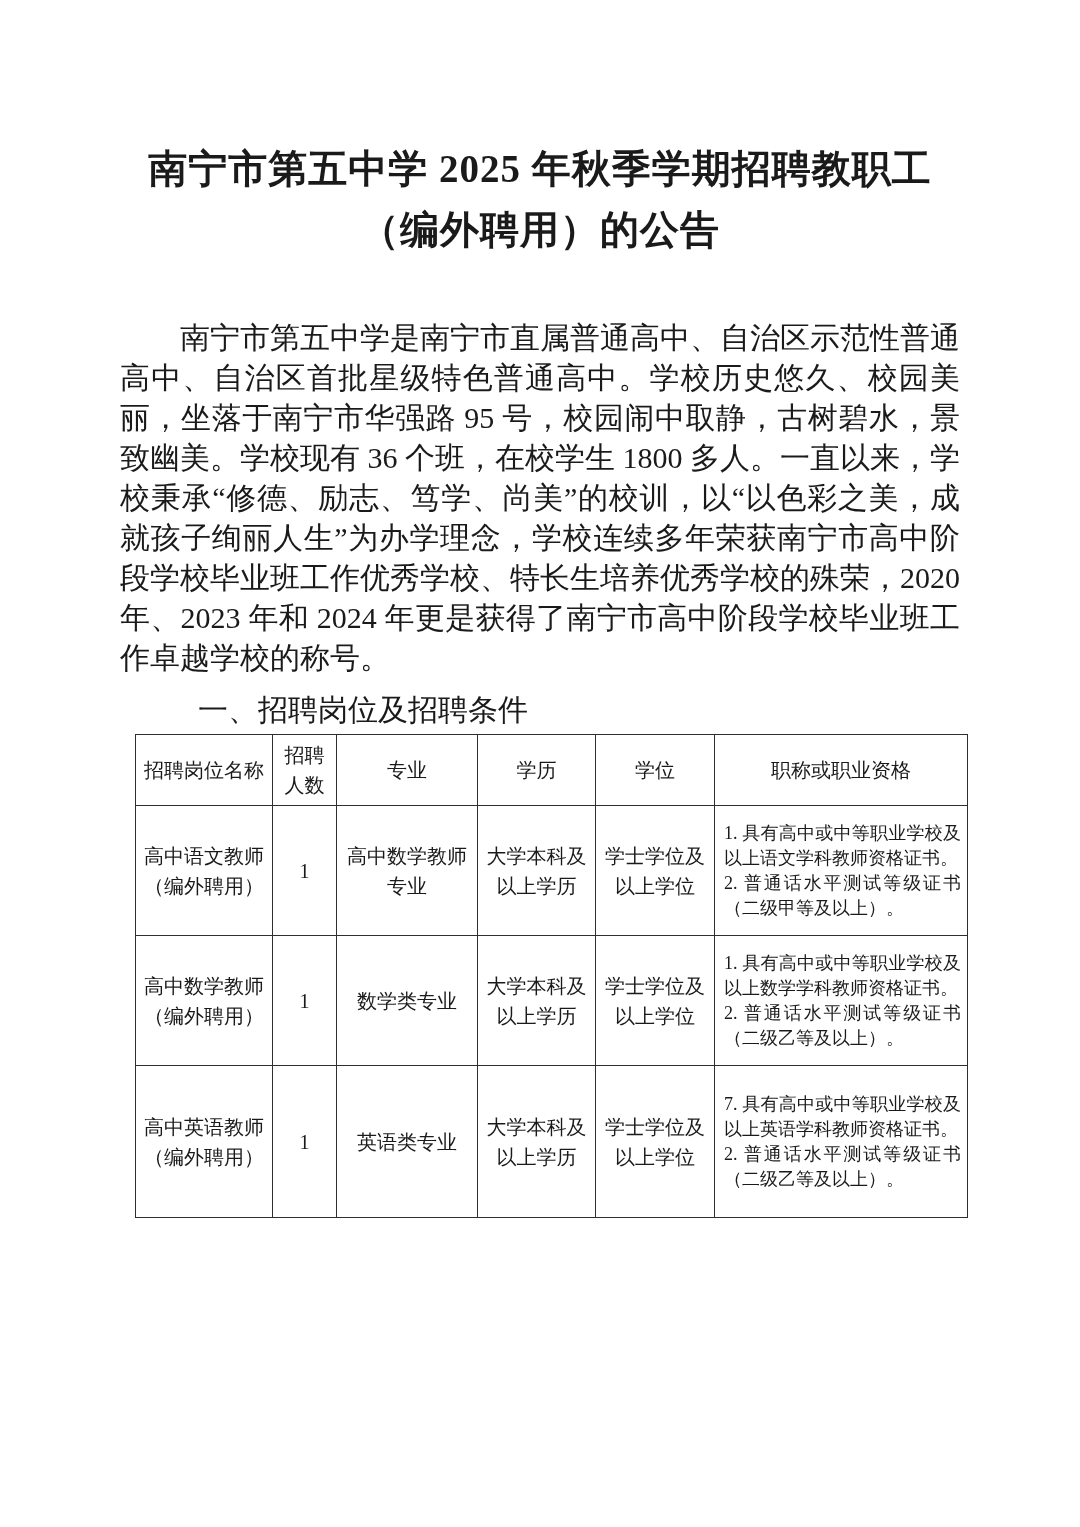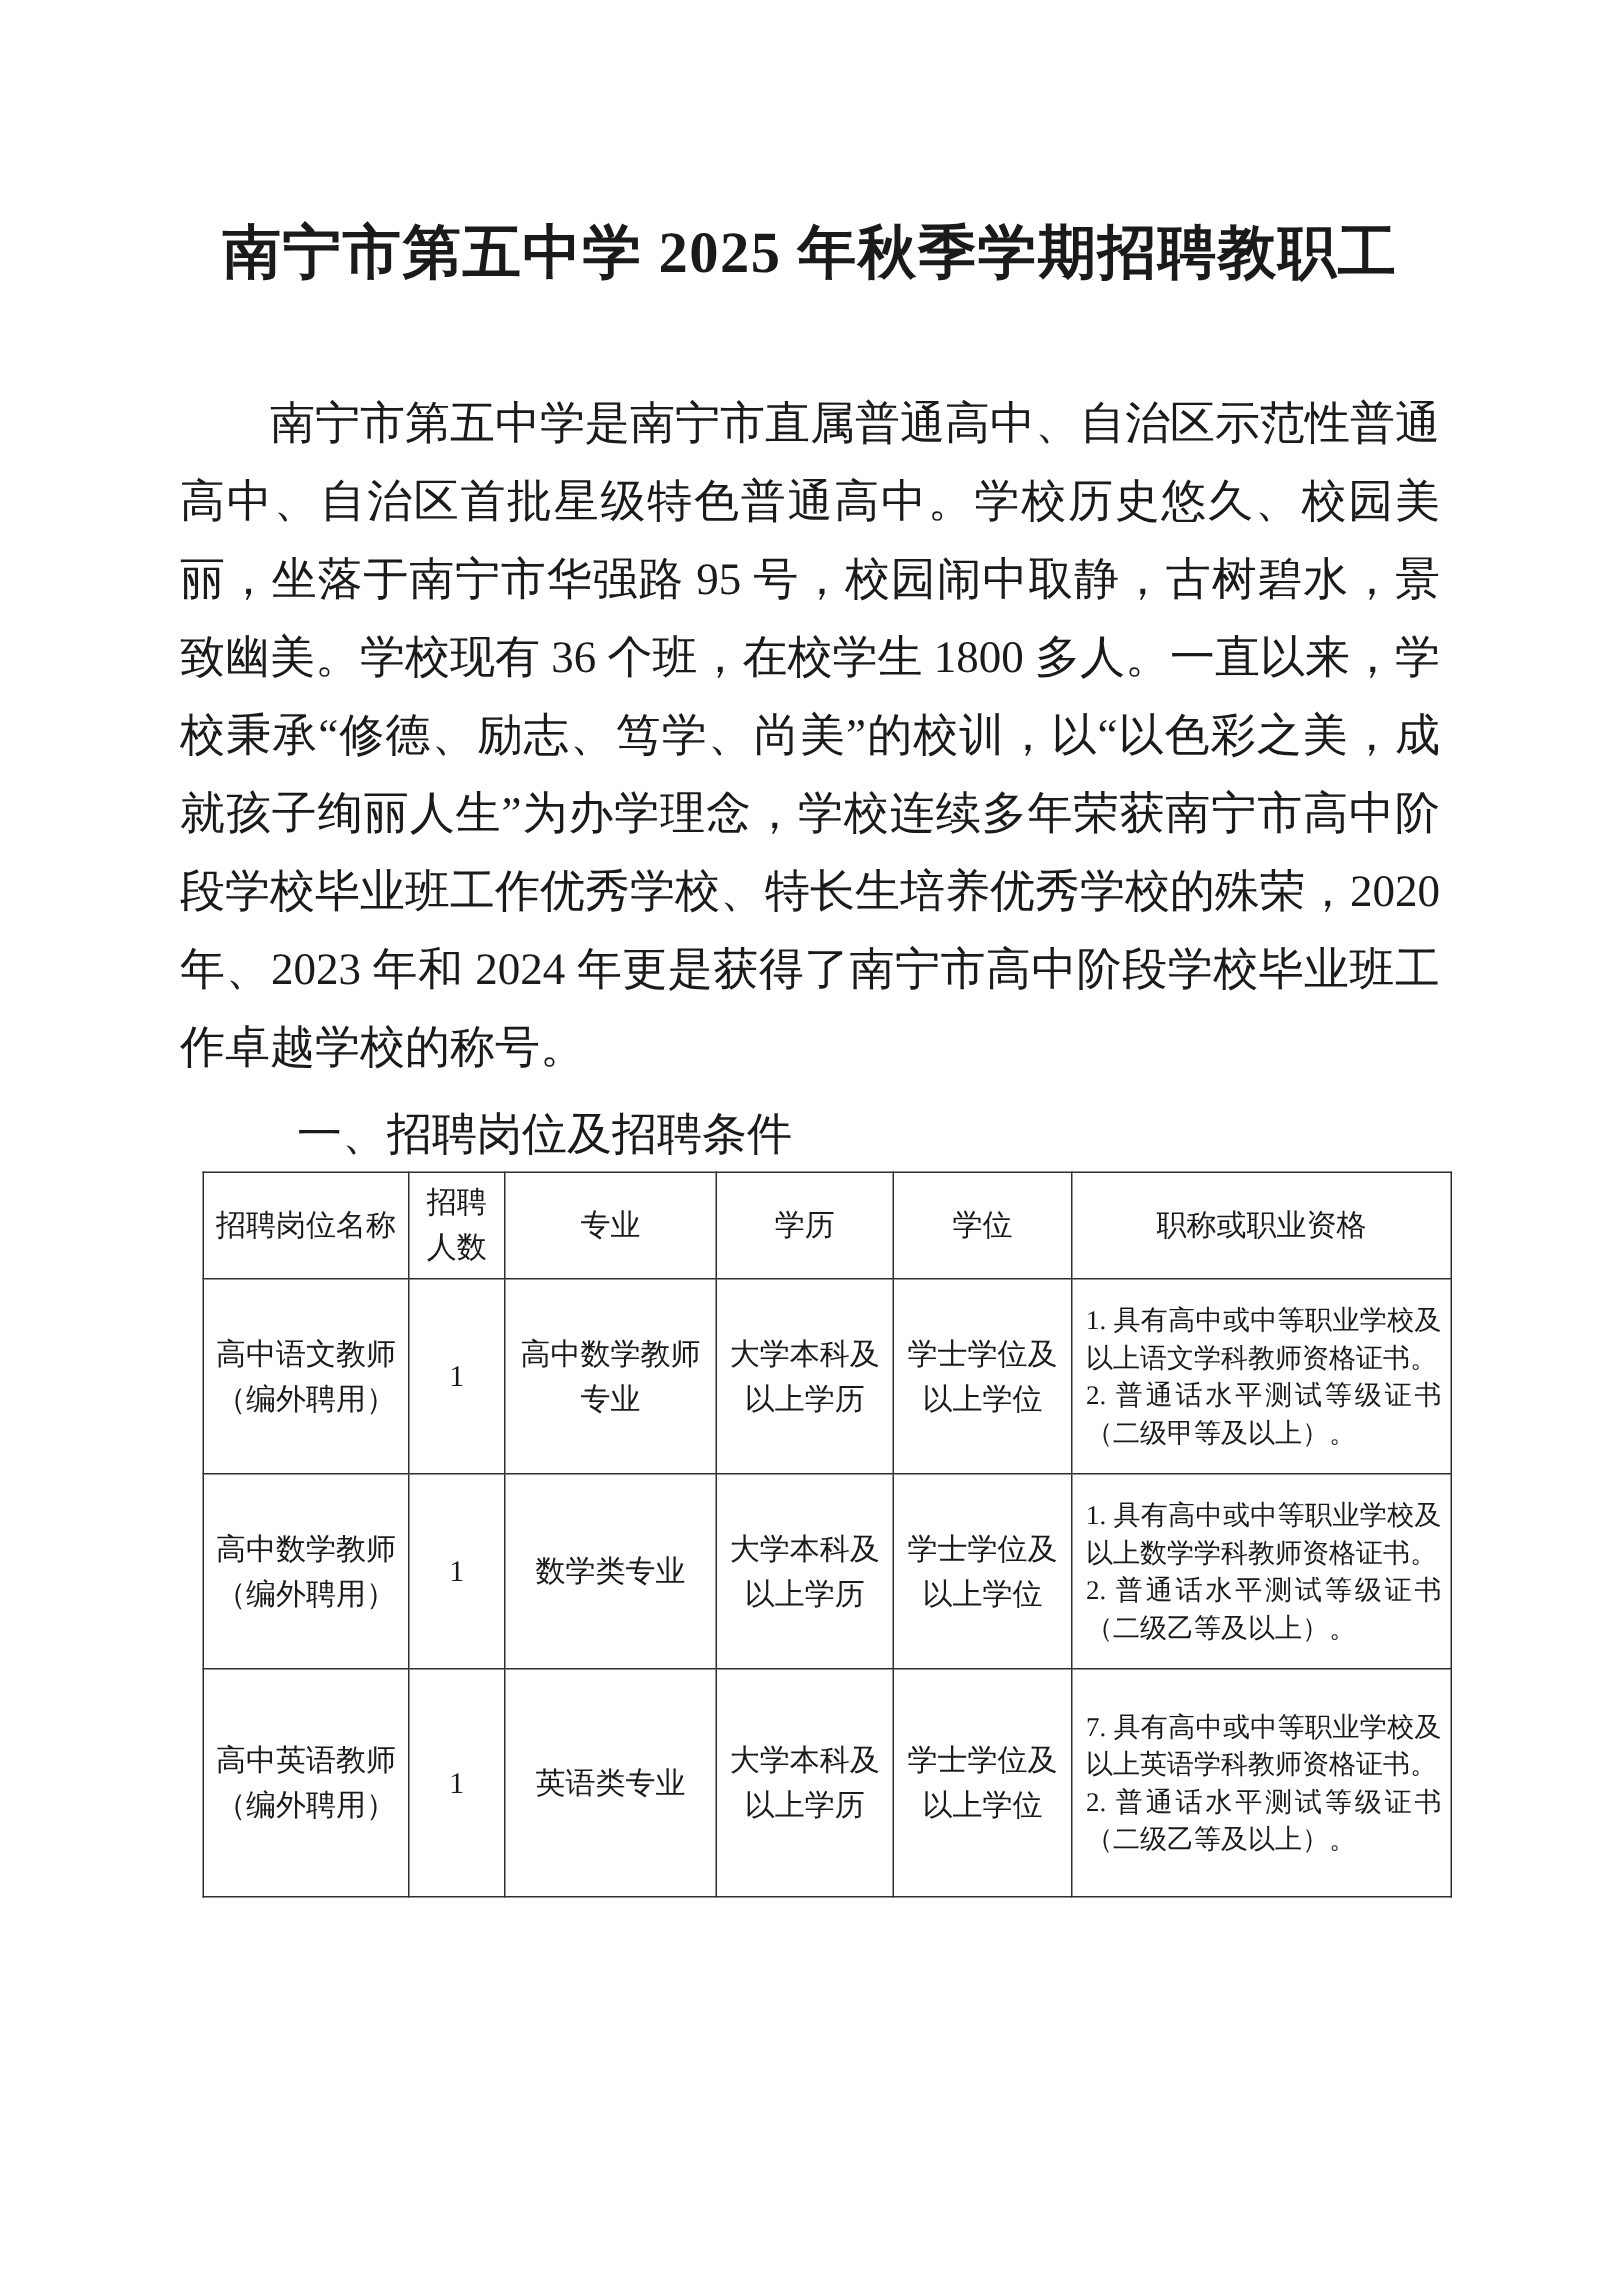"（编外聘用）的公告" div { html: none -> <div>（编外聘用）的公告</div> }
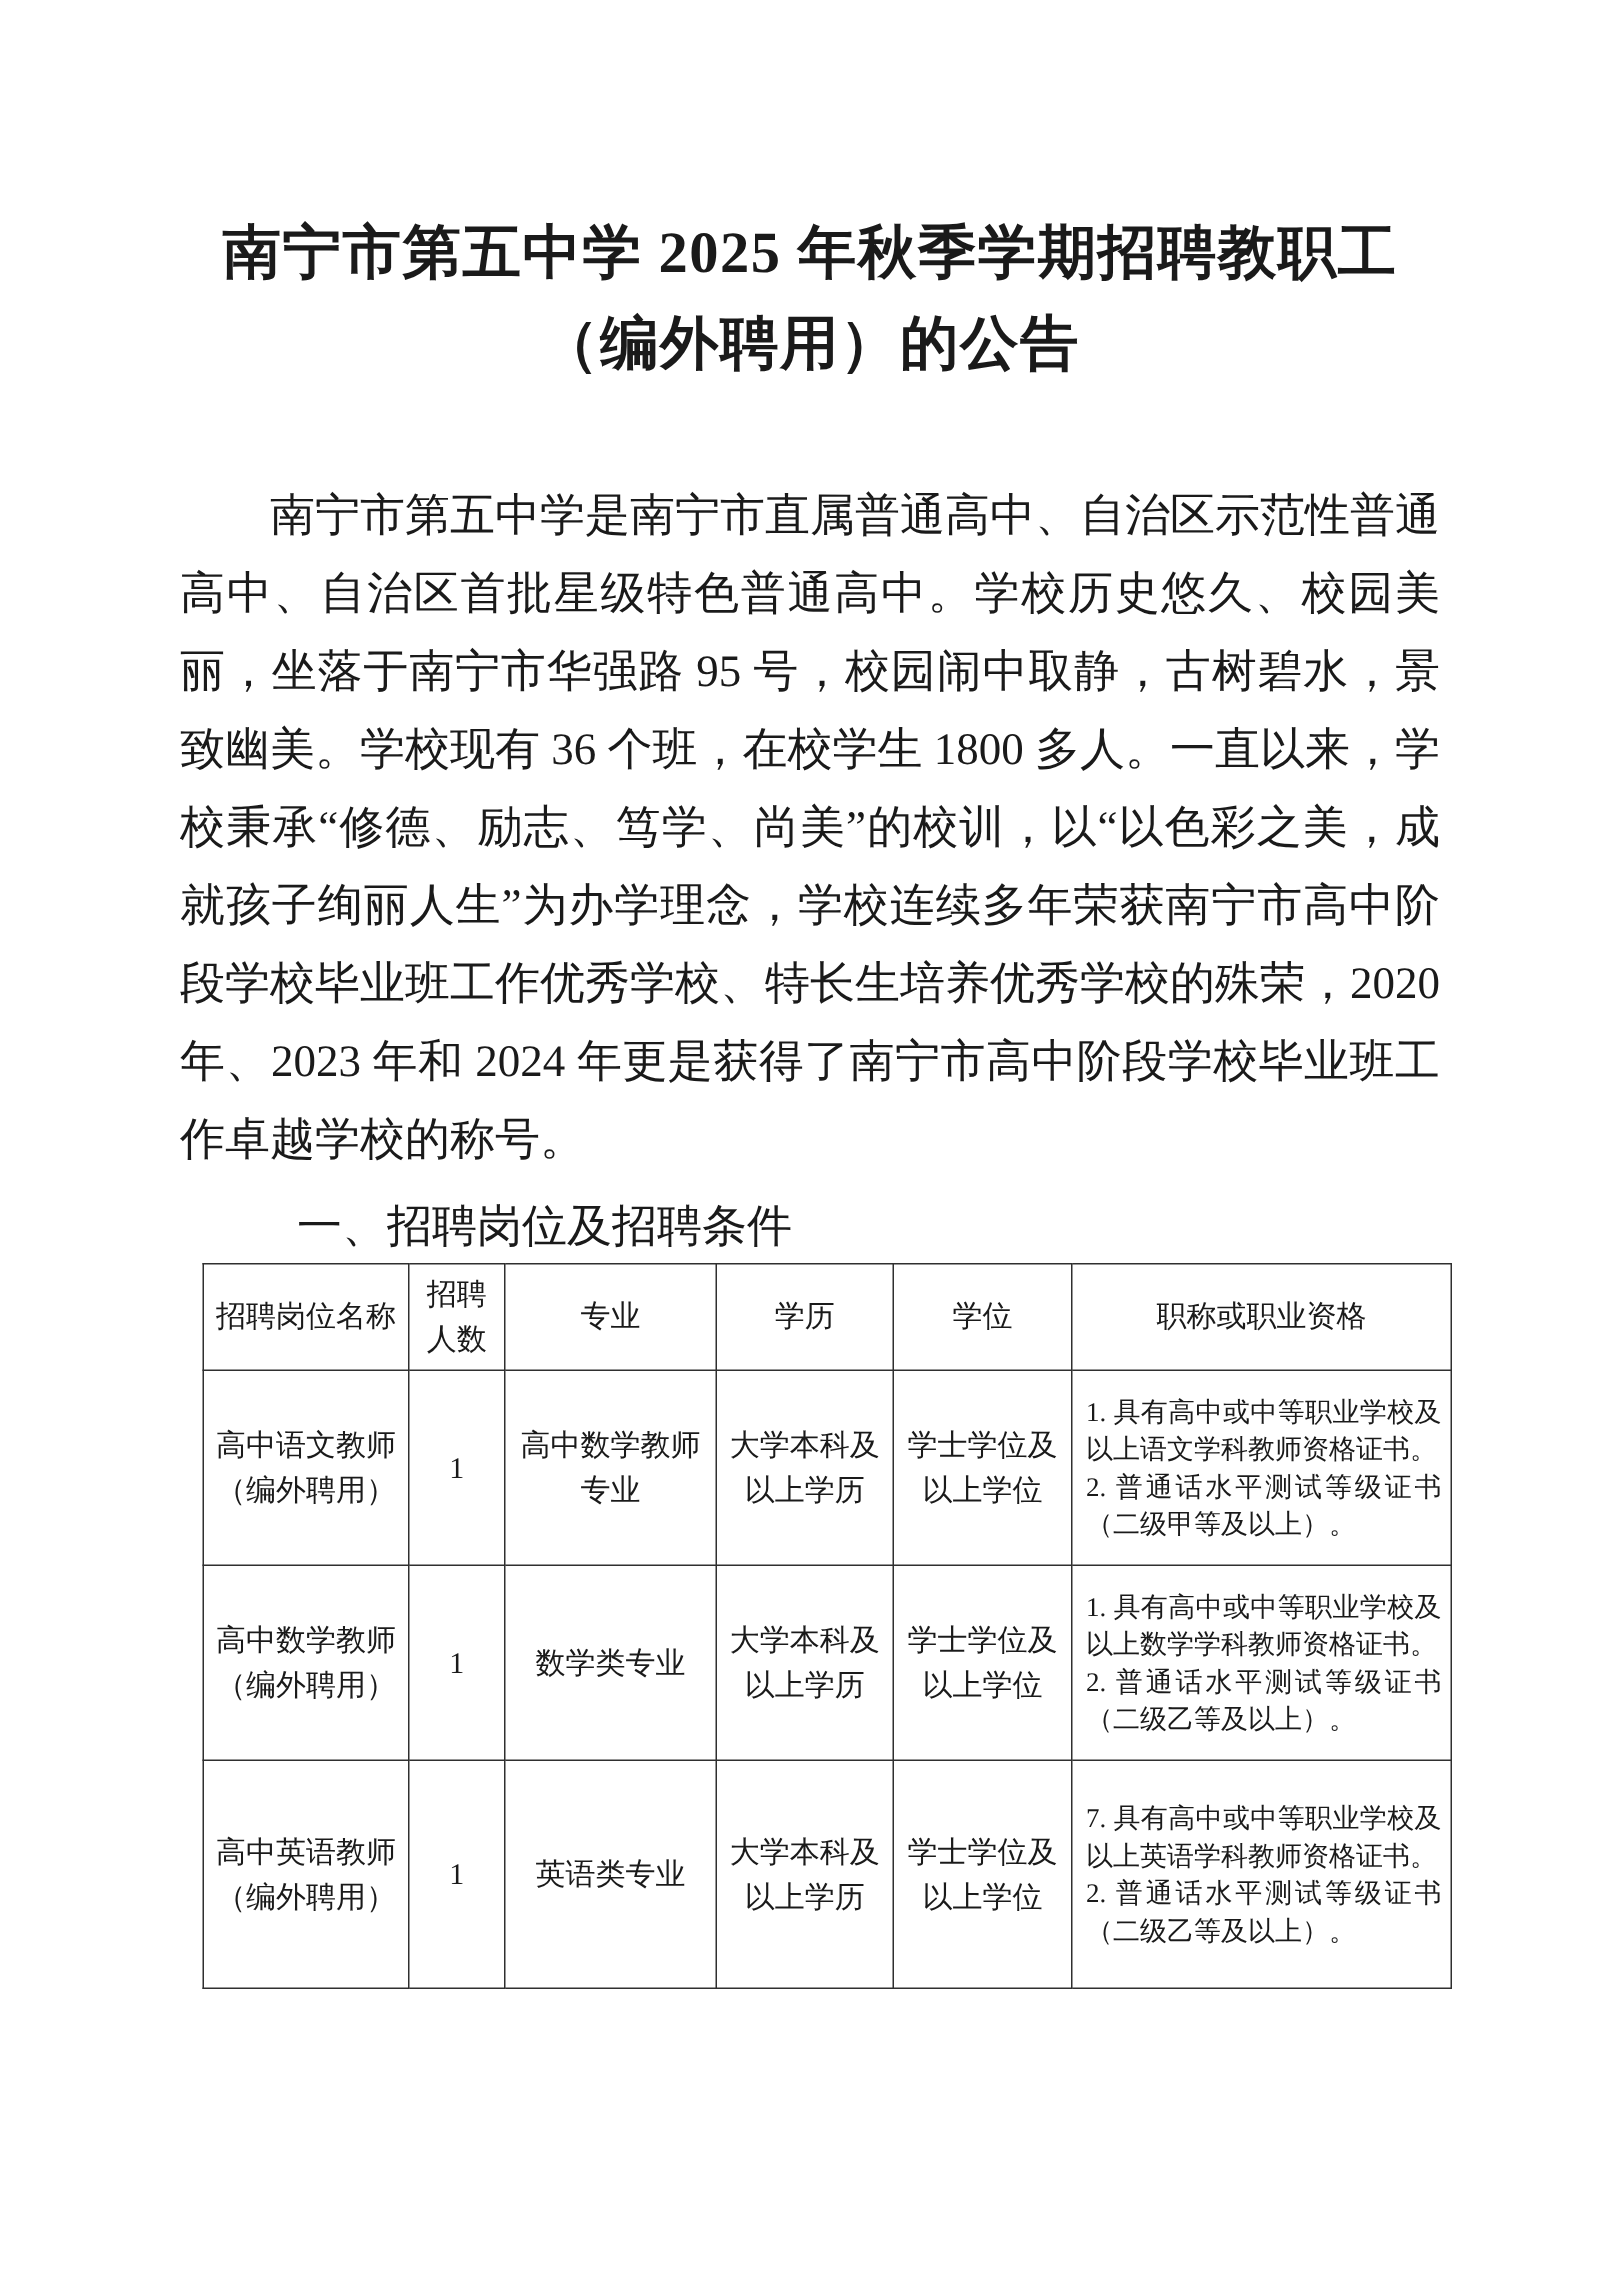"南宁市第五中学是南宁市直属普通高中、自治区示范性普通高中、自治区首批星级特色普通" .para { line-height: 52px -> 40px }
